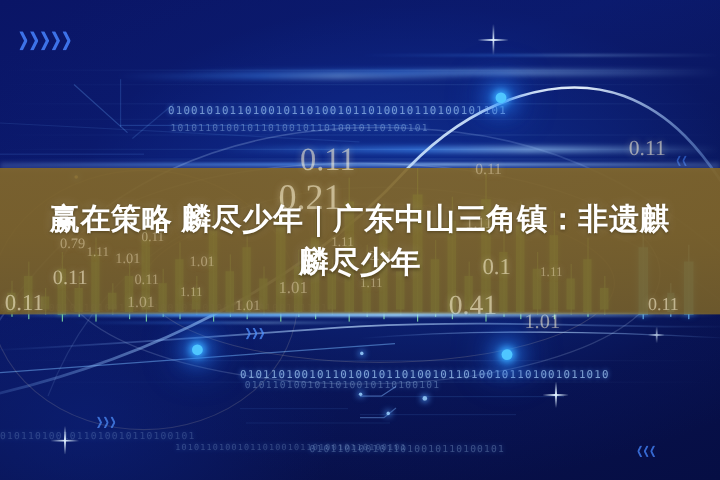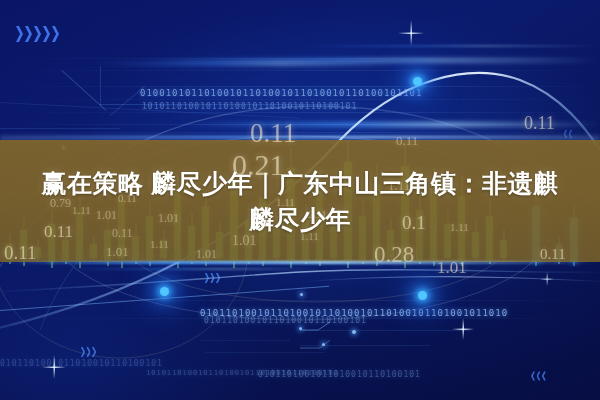"0.28" div.num { text: 0.28 -> 0.41 }
